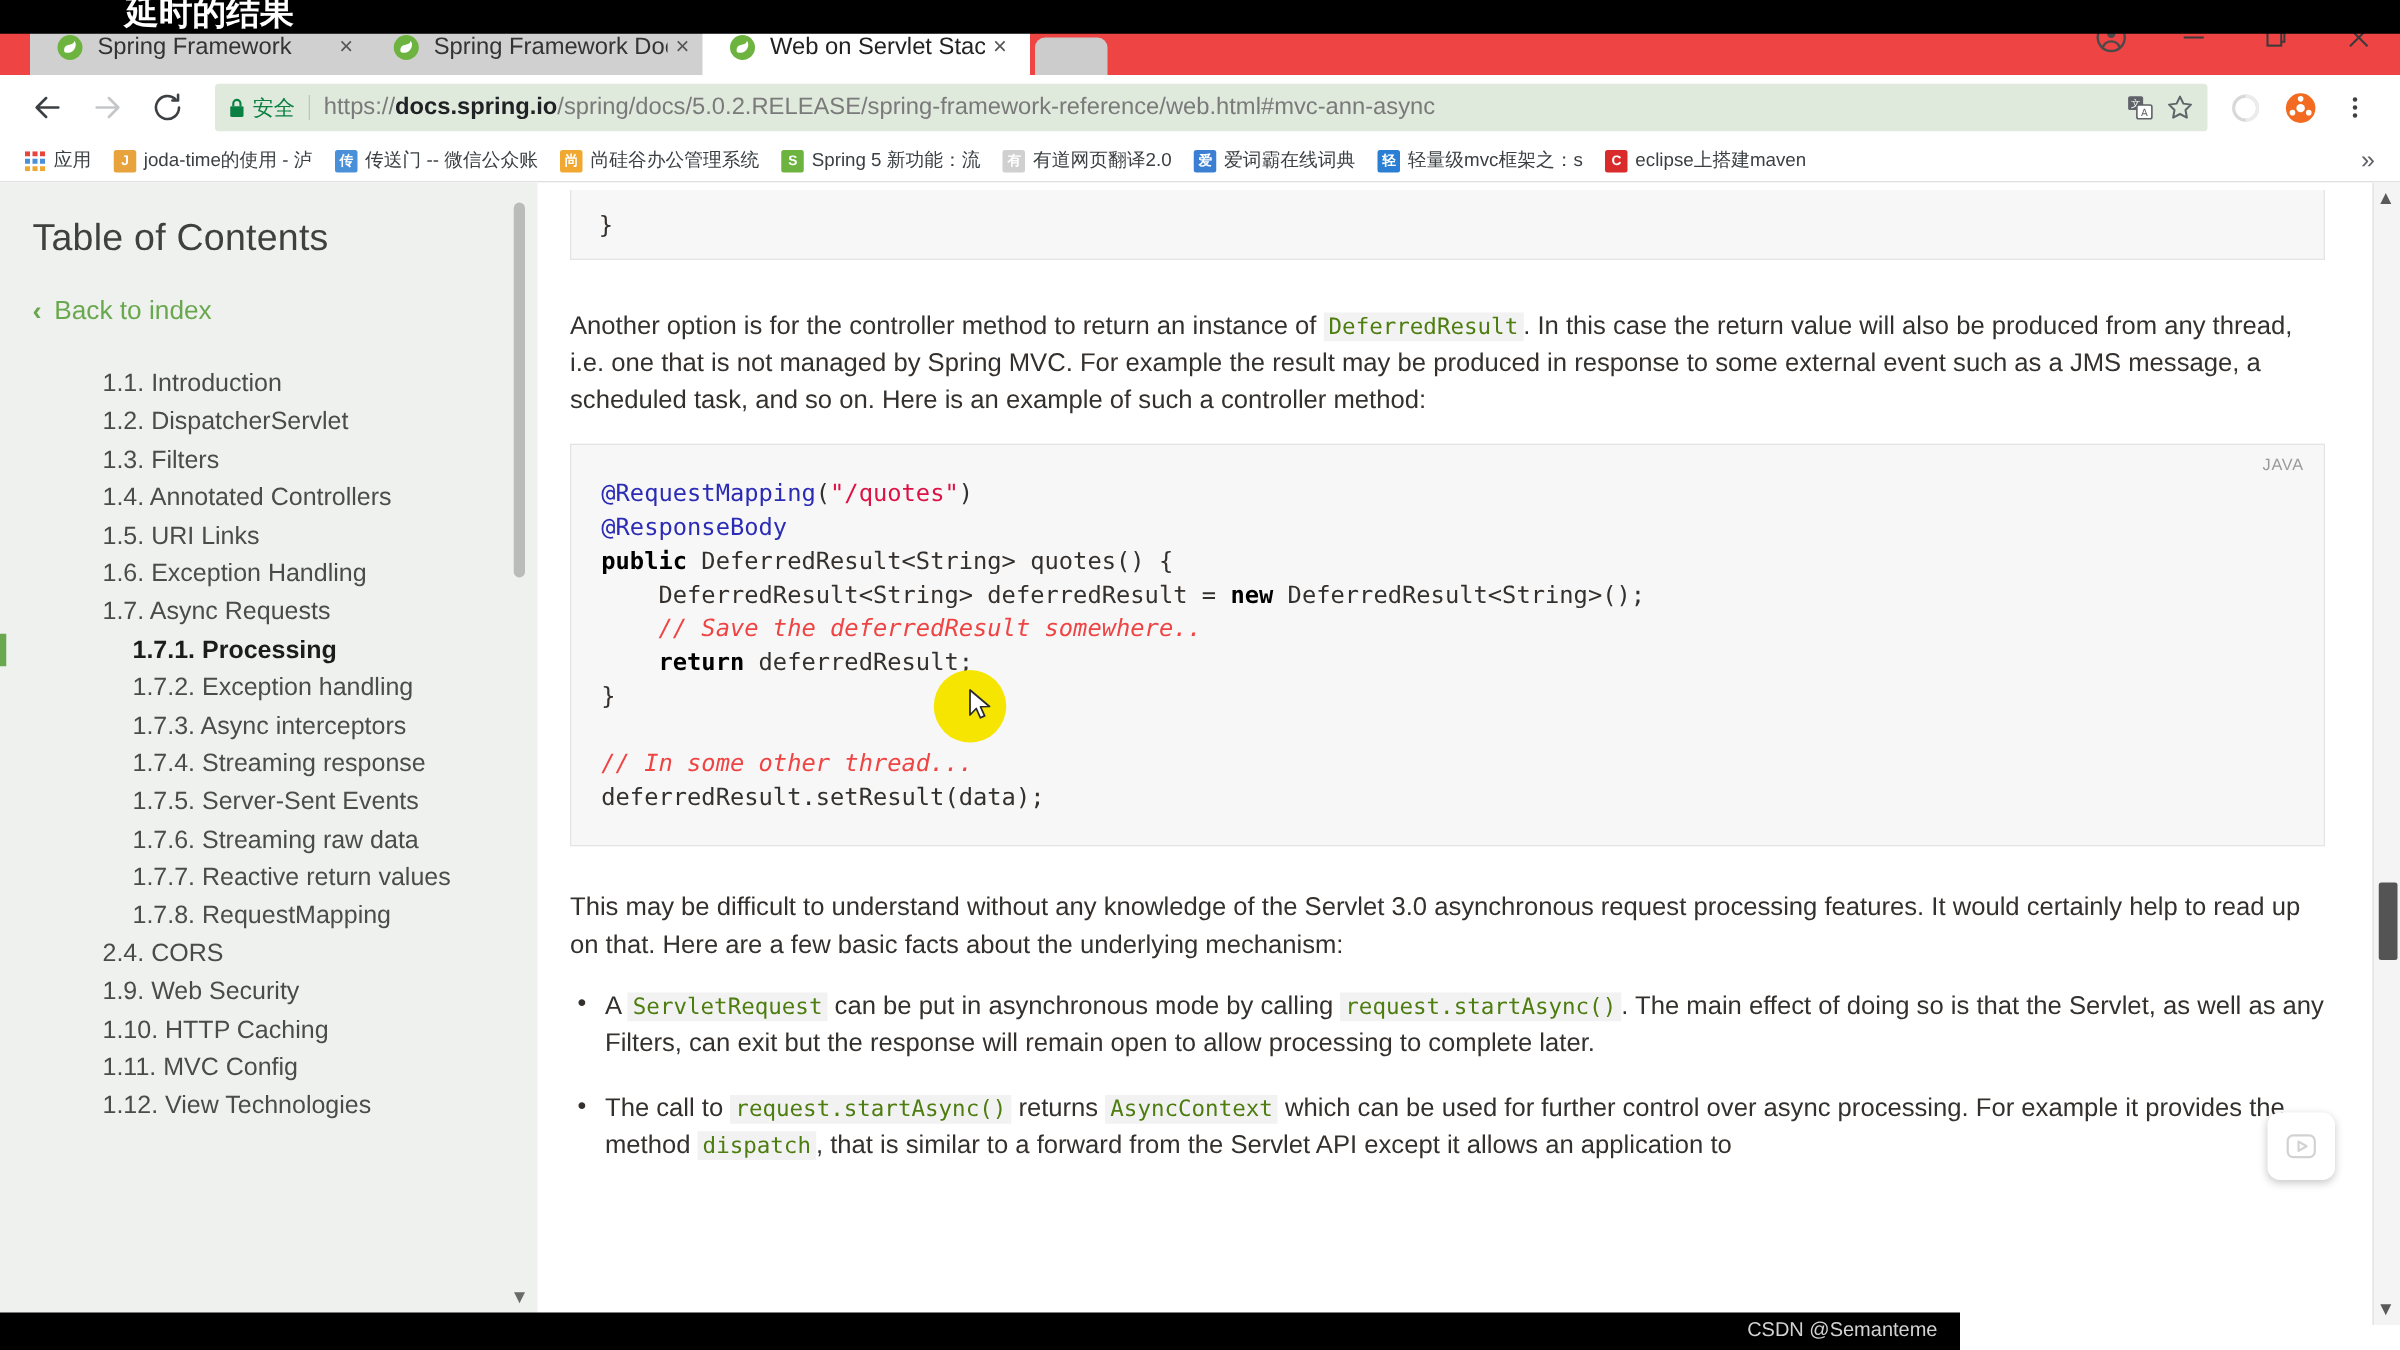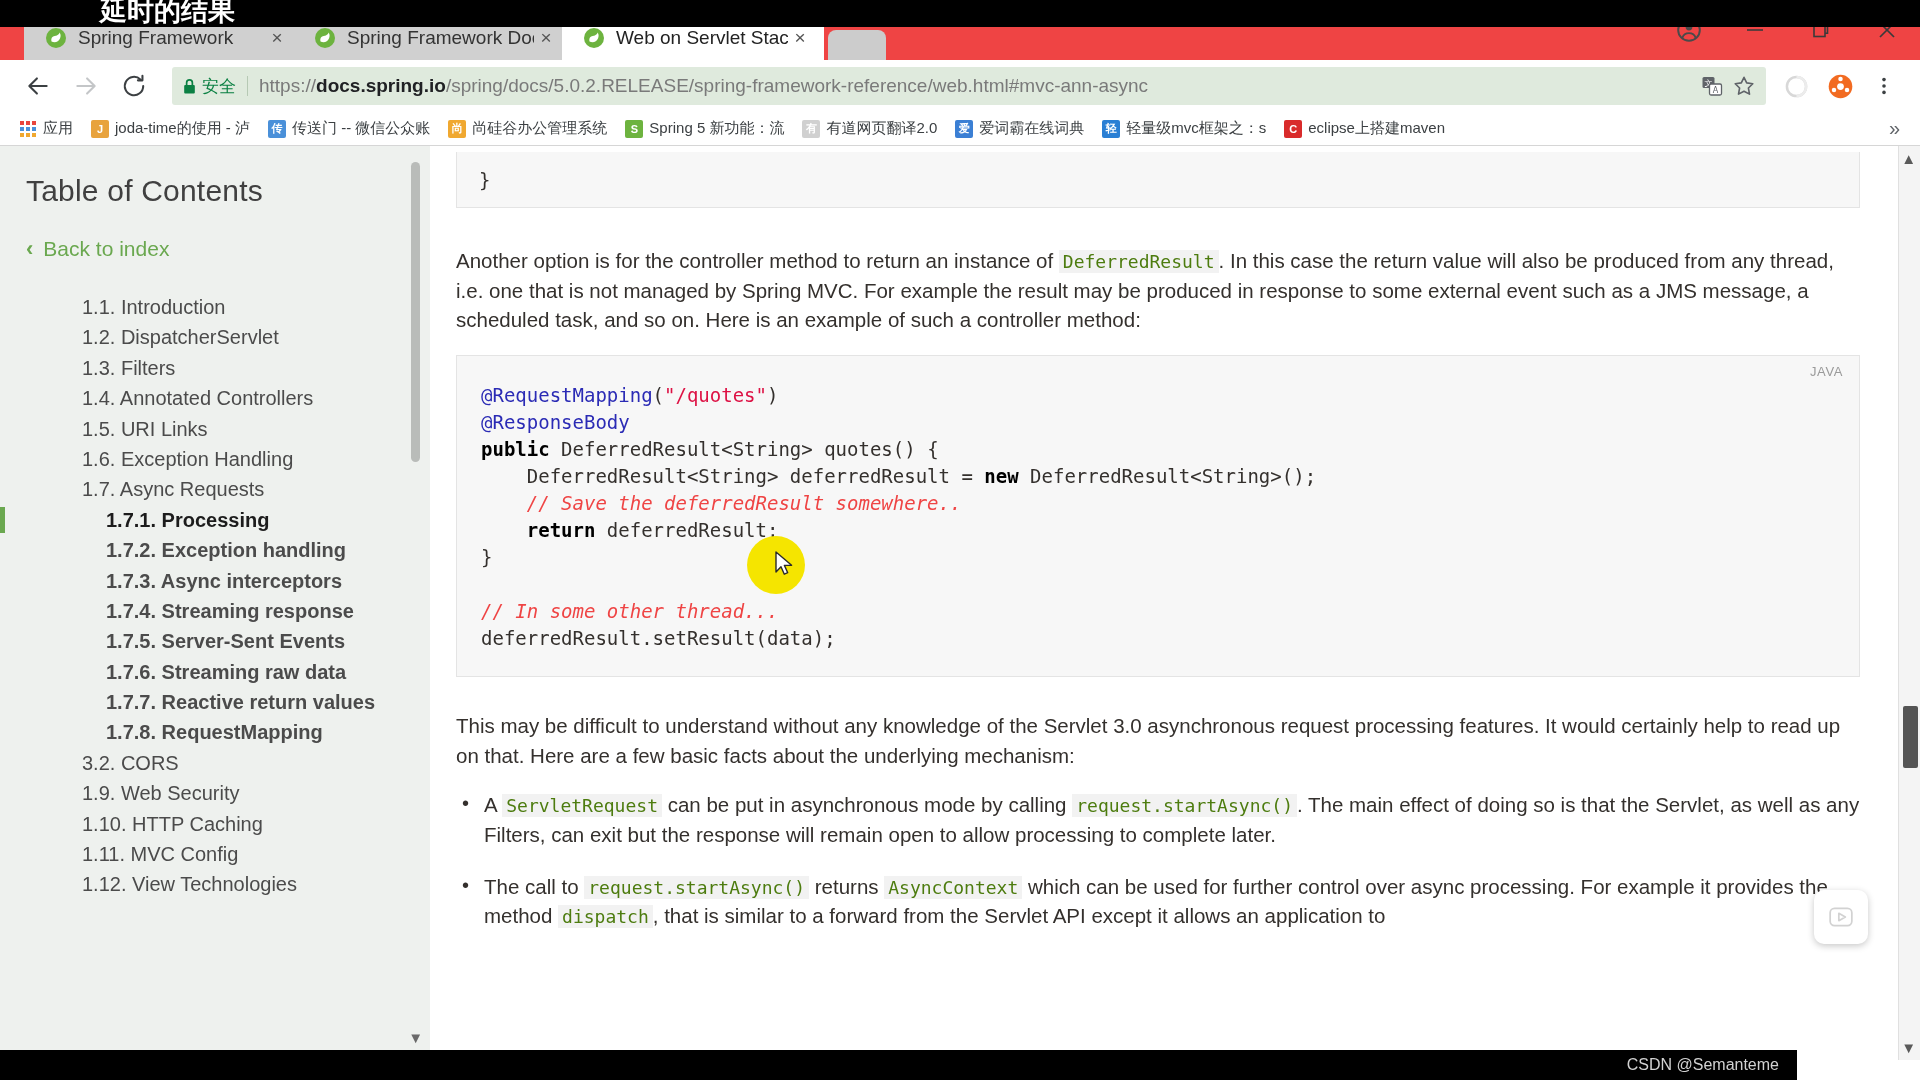"1.7.2. Exception handling" .toc-item.lvl3 { font-weight: bold -> none }
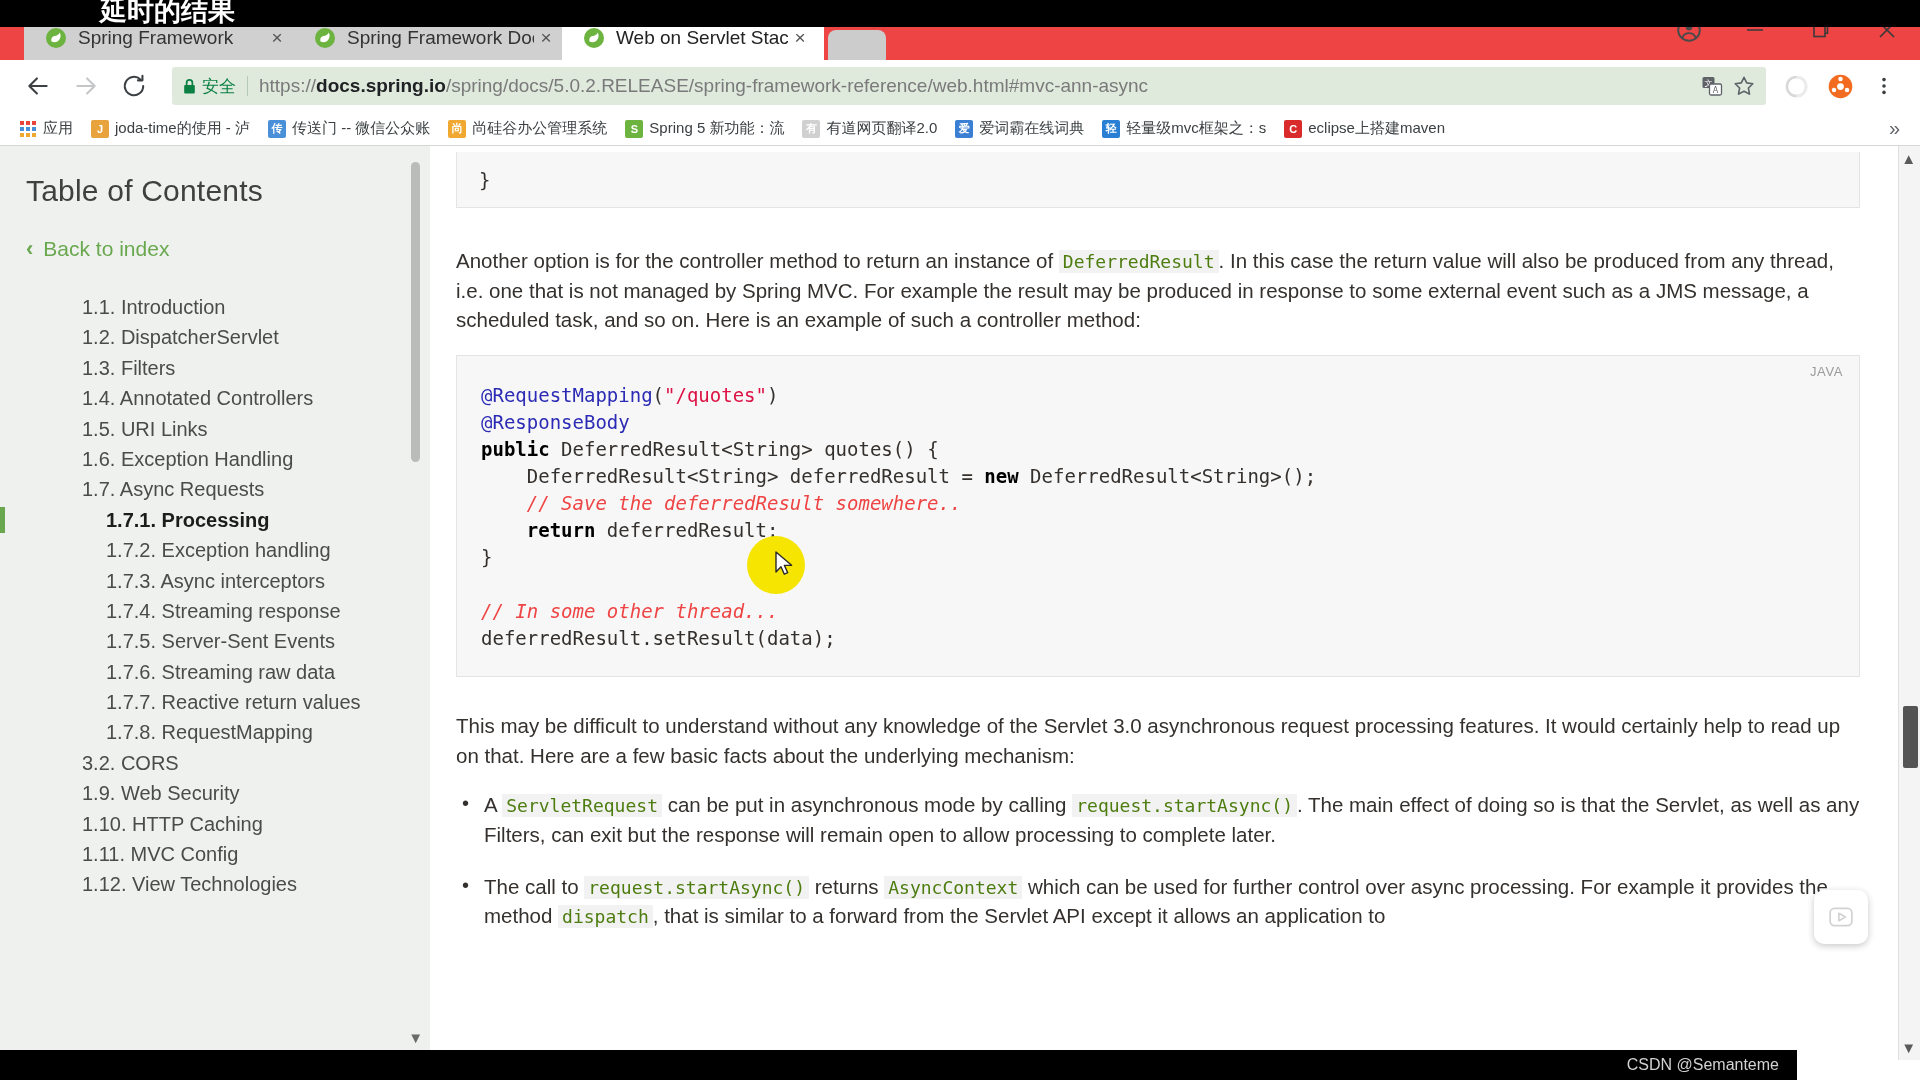"3.2. CORS" li.toc-item { text: 3.2 -> 2.4 }
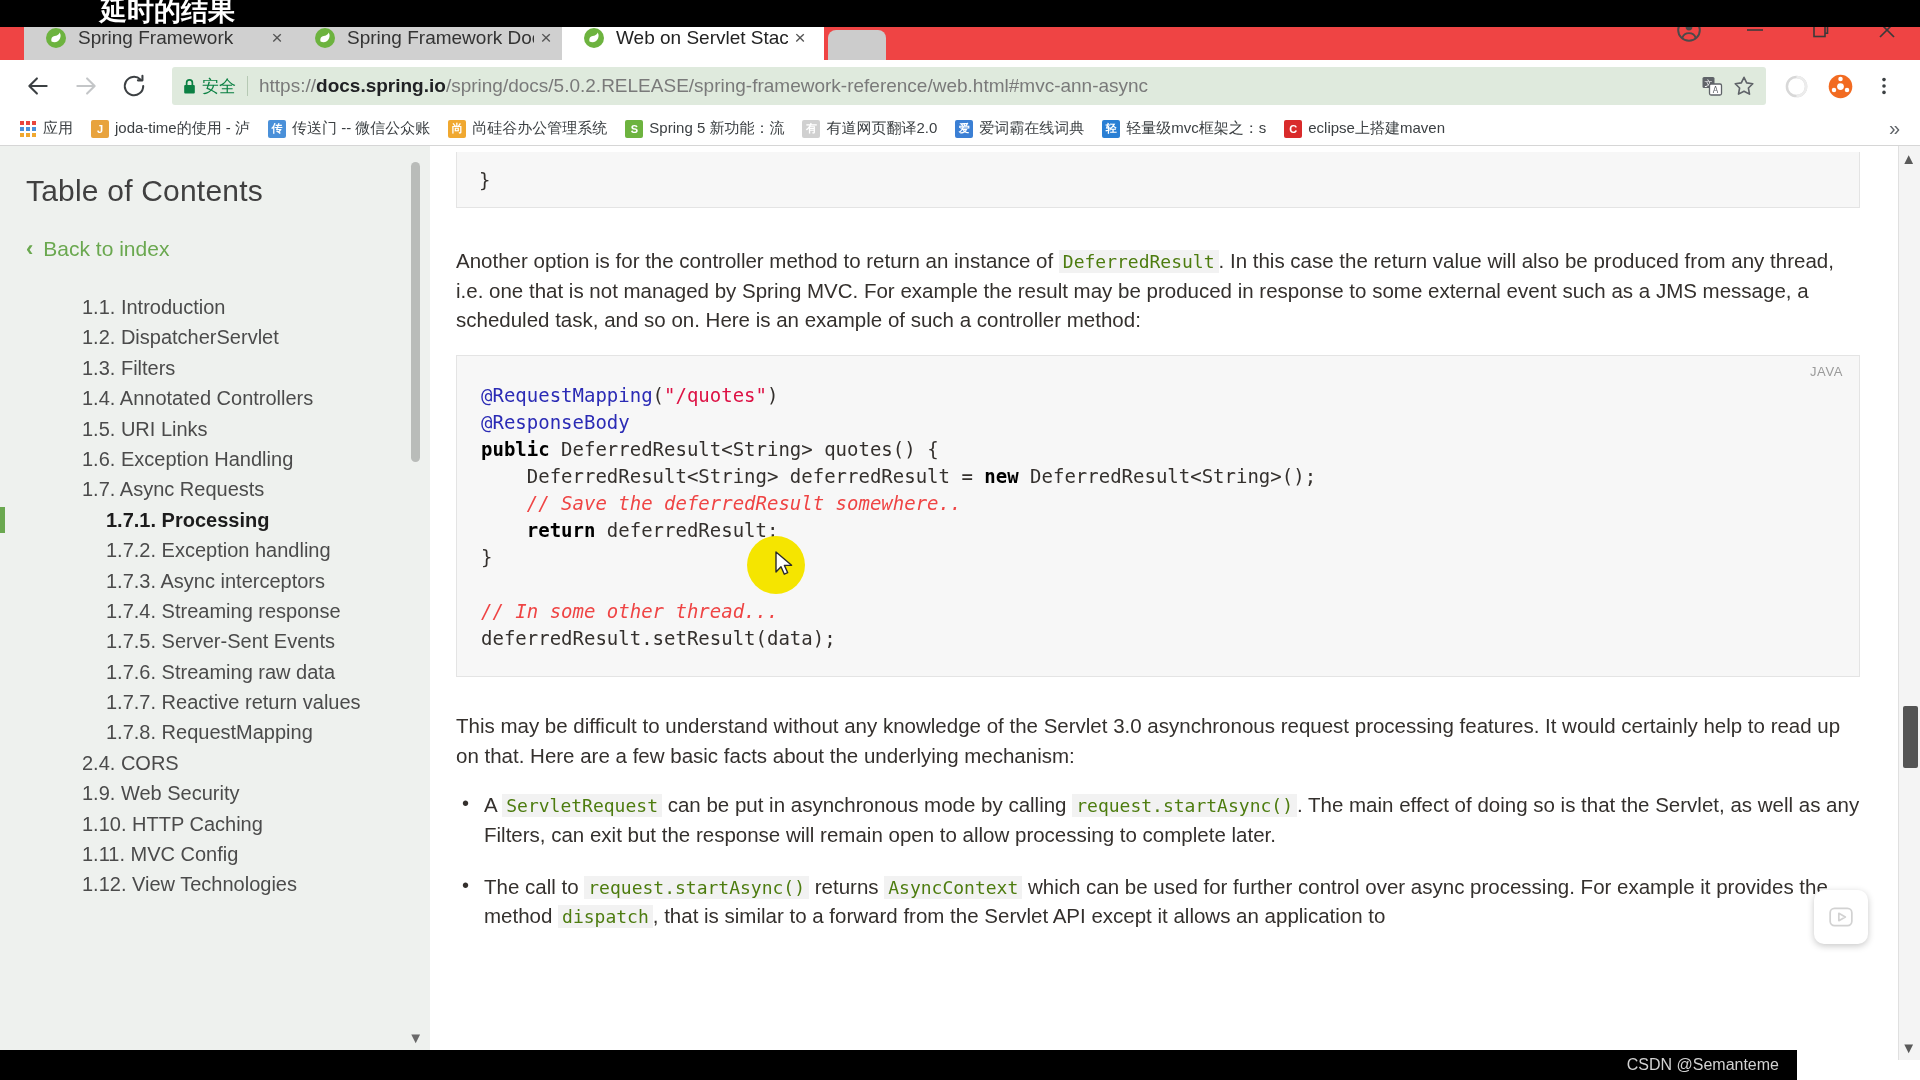"CSDN @Semanteme" .overlay-bot { width: 1797px -> 1568px }
